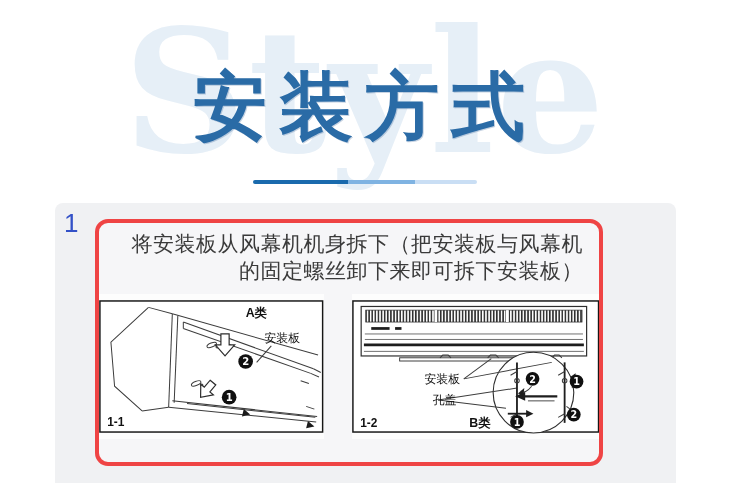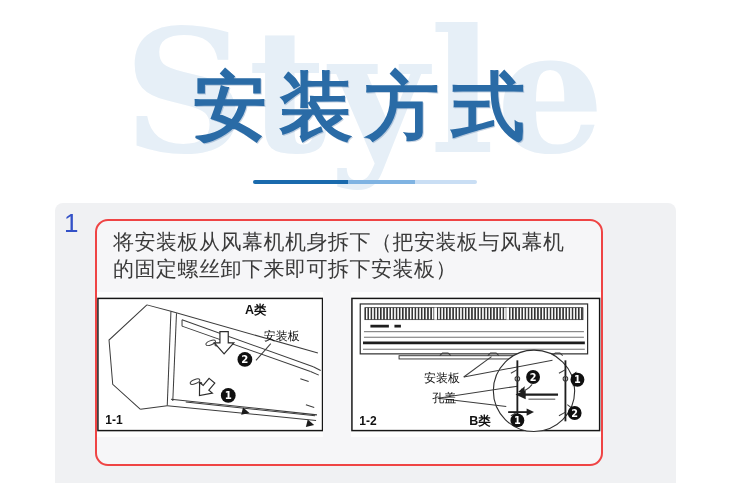"将安装板从风幕机机身拆下（把安装板与风幕机的固定螺丝卸下来即可拆下安装板）" .step-box { border: 2px solid #ef4444 -> 4px solid #ef4444; text-align: none -> right }
